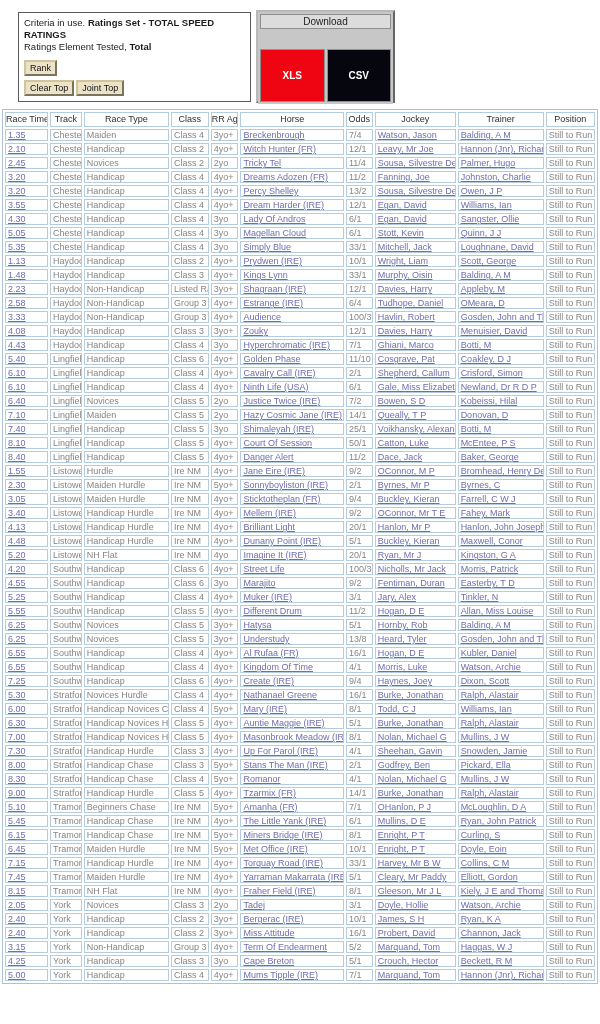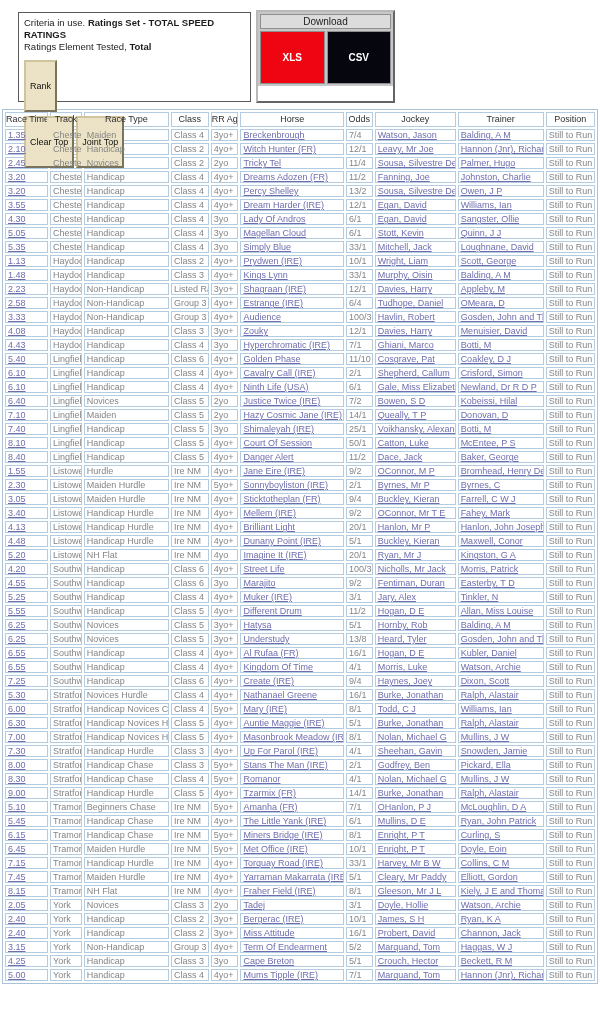"Download" .dl-grid { gap: 2px -> 20px }
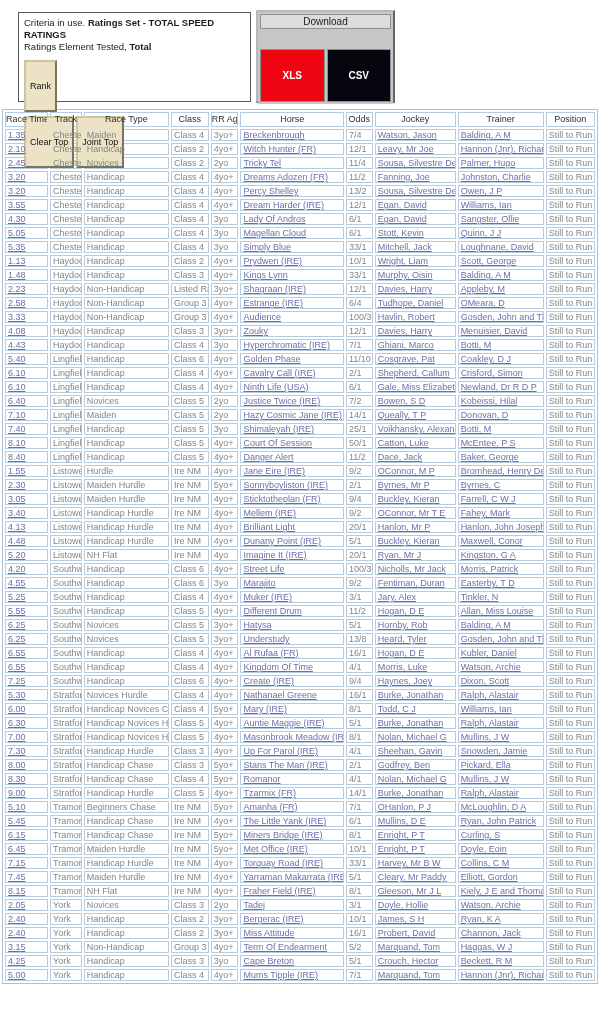"Rank" .btn { padding: 19px 4px -> 1px 4px }
